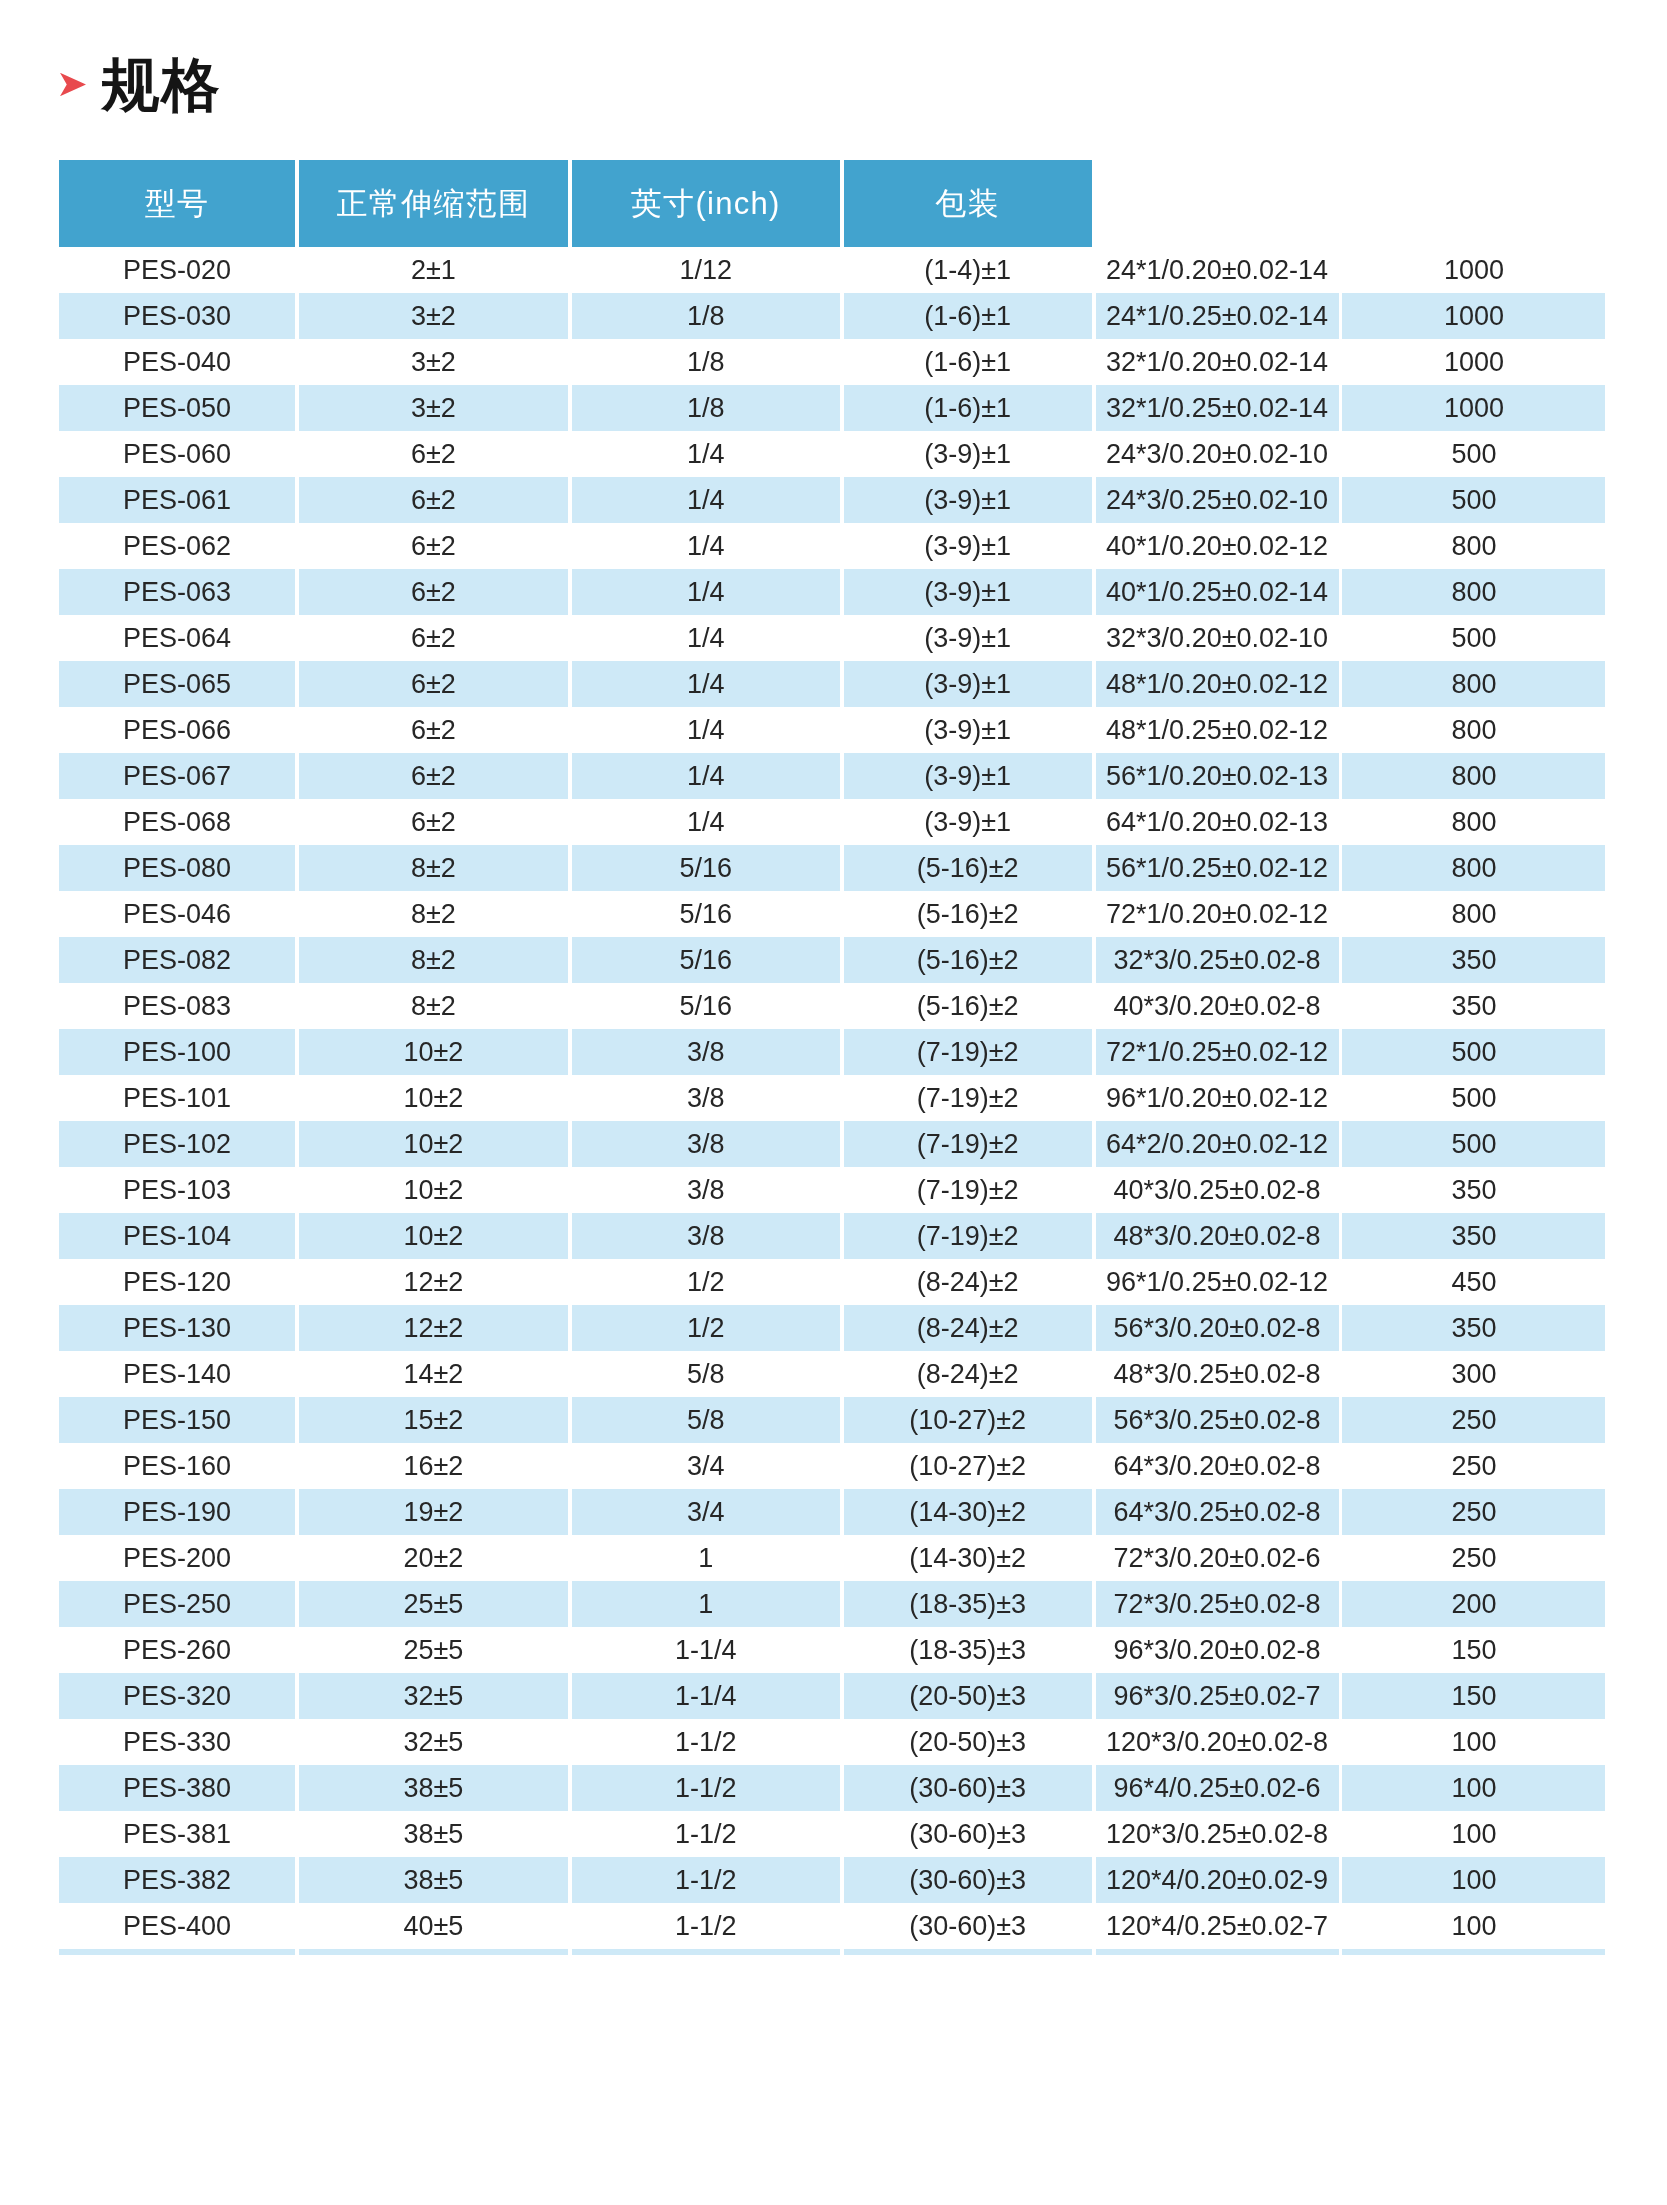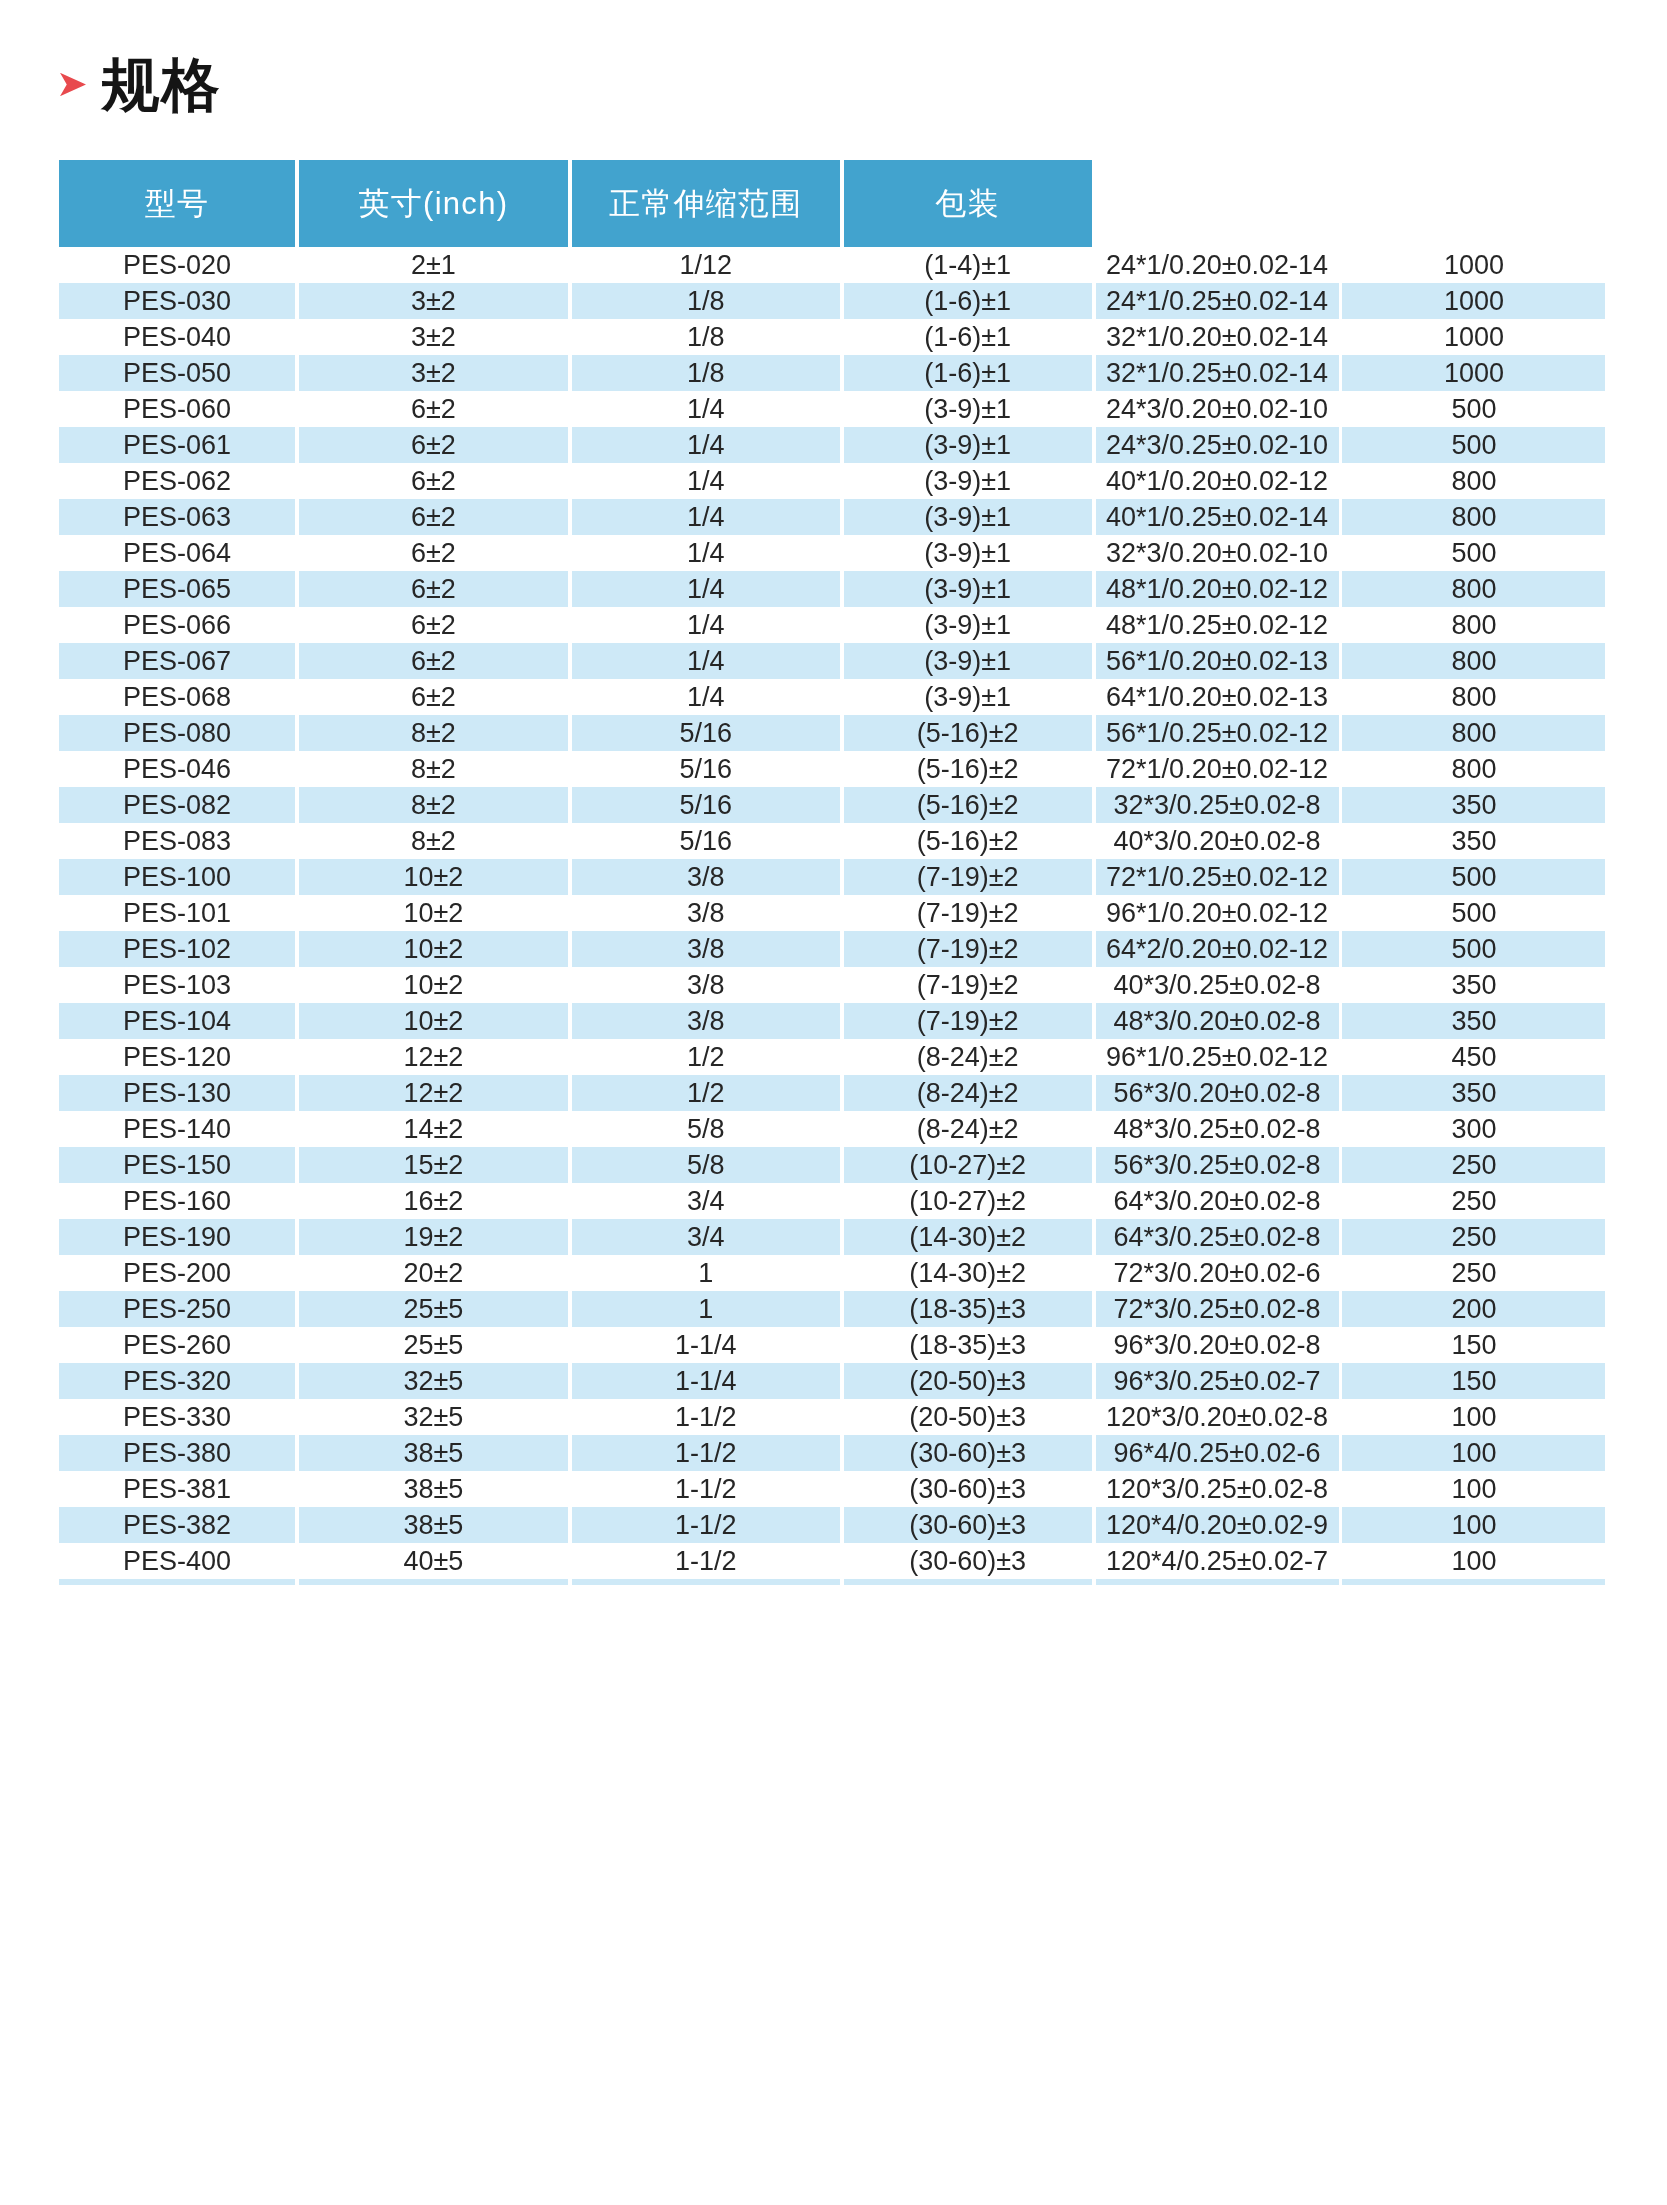"英寸(inch)" div.cell { order: before "正常伸缩范围" -> after "正常伸缩范围" }
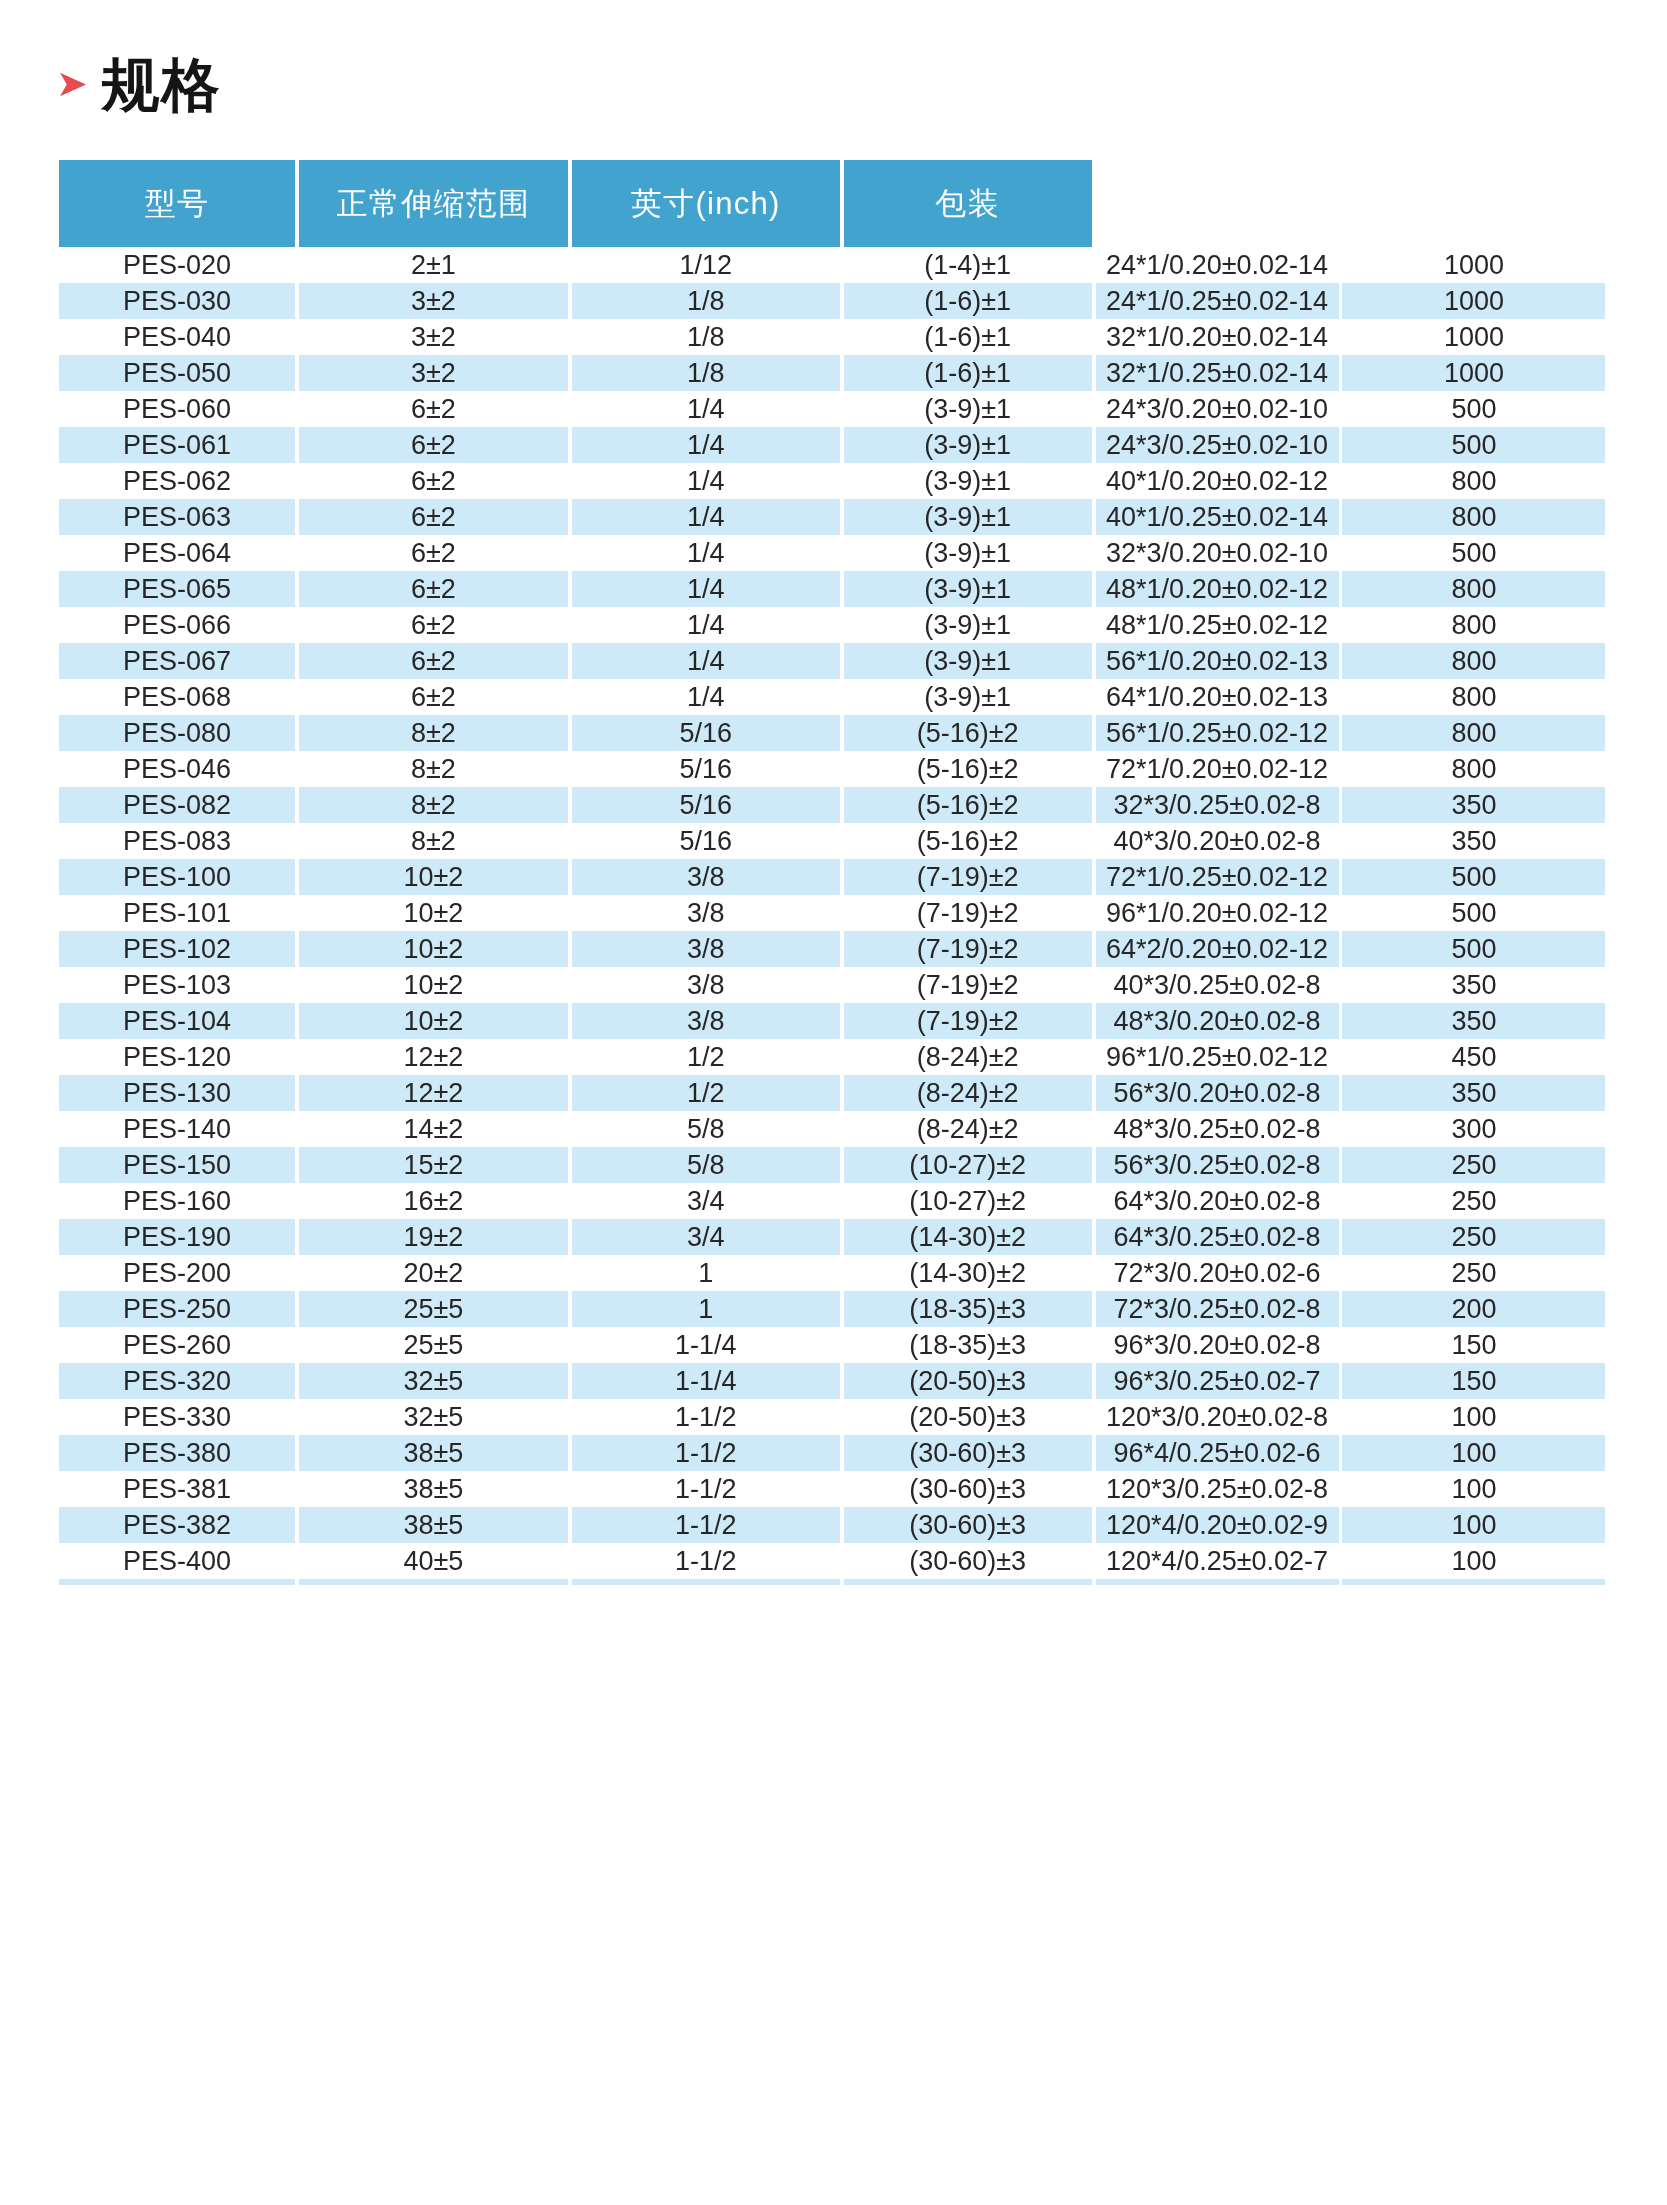"PES-020" .row { height: 36px -> 46px }
